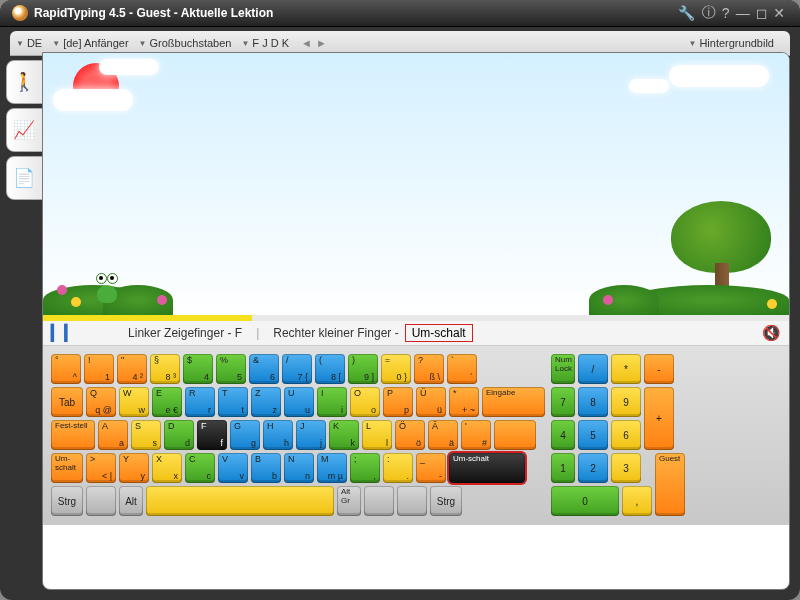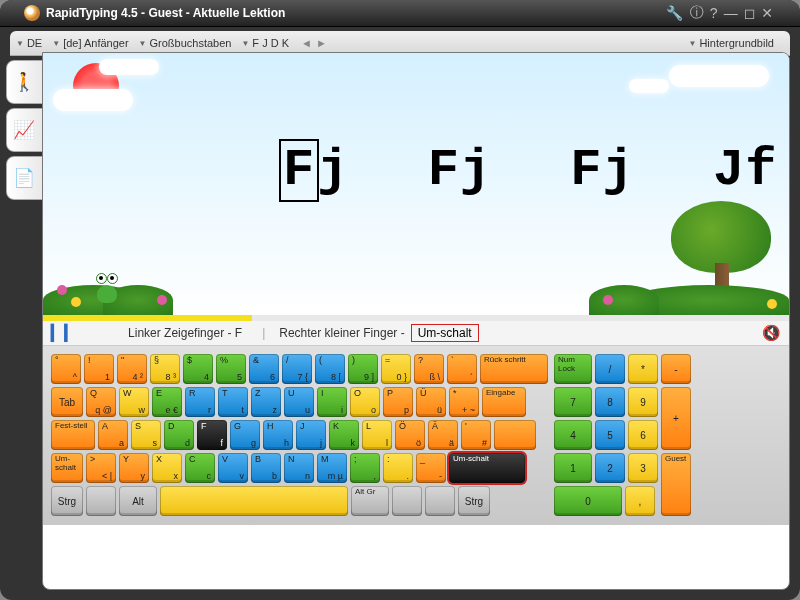"RapidTyping 4.5 - Guest -" .titlebar { padding: 0 24px -> 0 12px }
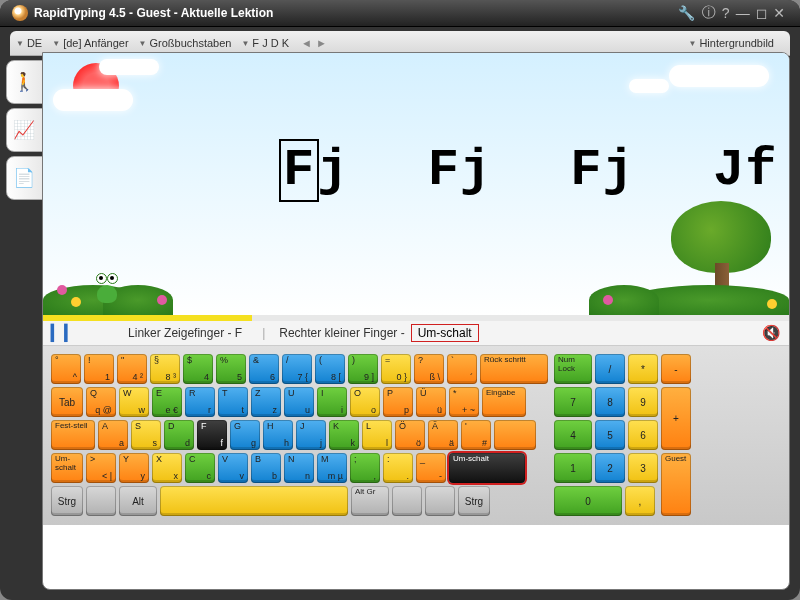"Fj Fj Fj Jf" div.typing { html: <div> <span>F</span><span>j</span> <span></span> <span>Fj</span> <span>Fj</span> <span>Jf</span> </div> -> none }
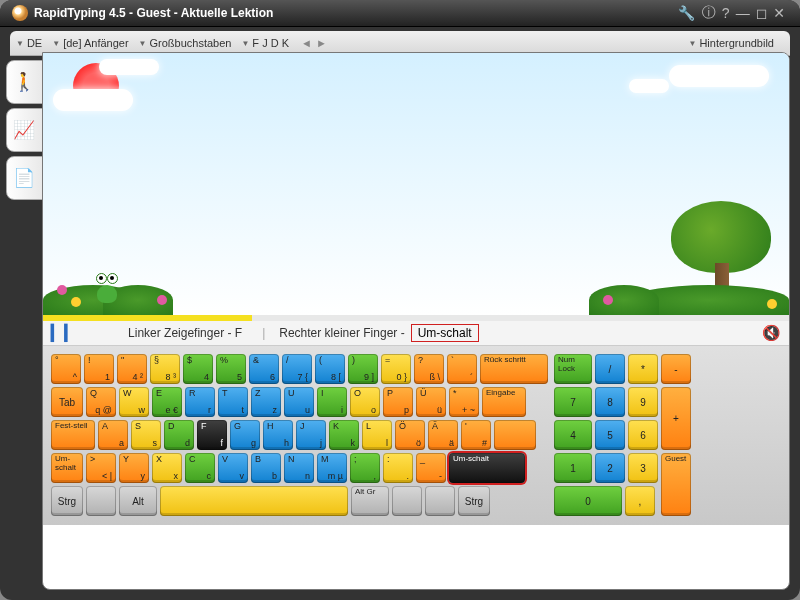"Linker Zeigefinger - F" .hintbar .hint1 { margin-right: 20px -> 14px }
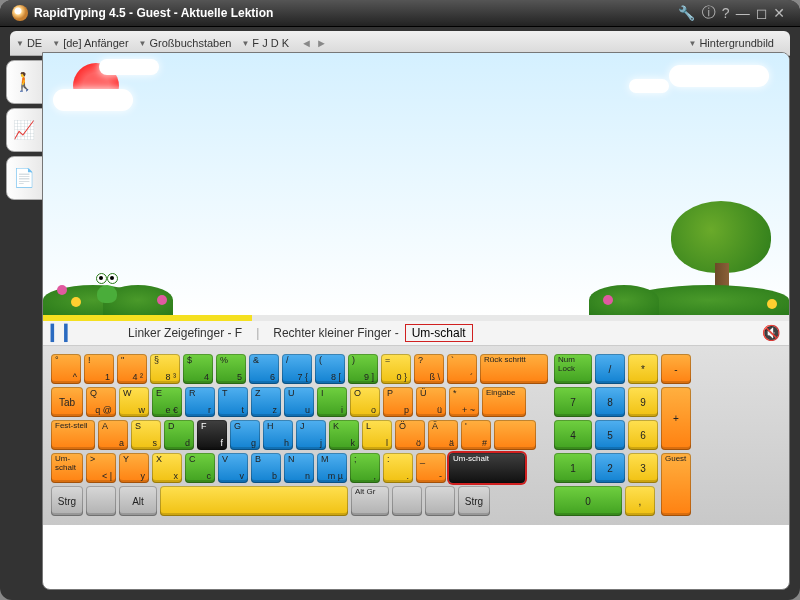"Rück schritt" div.key { html: <div>Rück schritt</div> -> none }
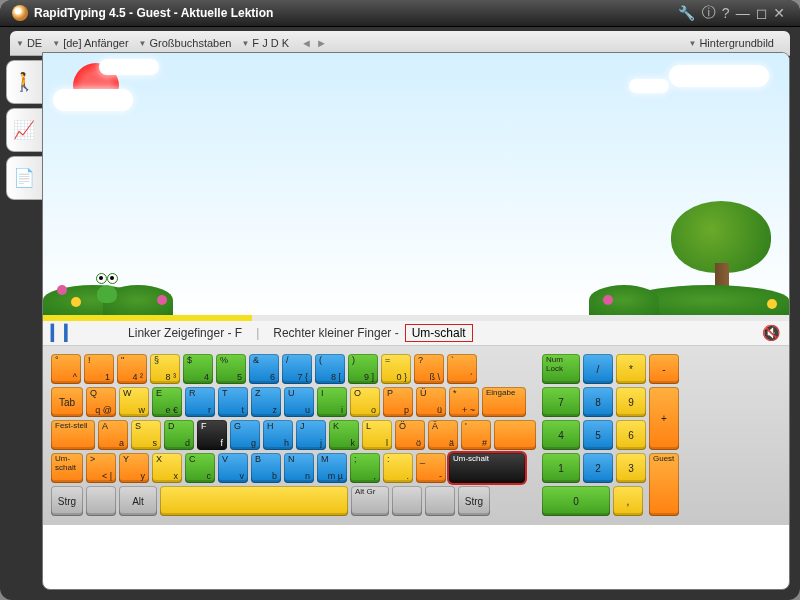"Num Lock" .w38 { width: 38px -> 24px }
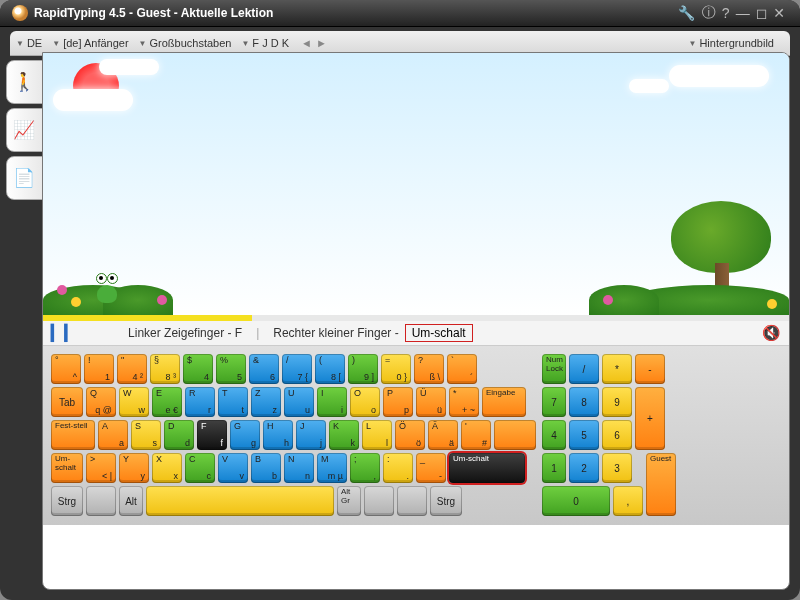"Eingabe" .w52 { width: 44px -> 63px }
